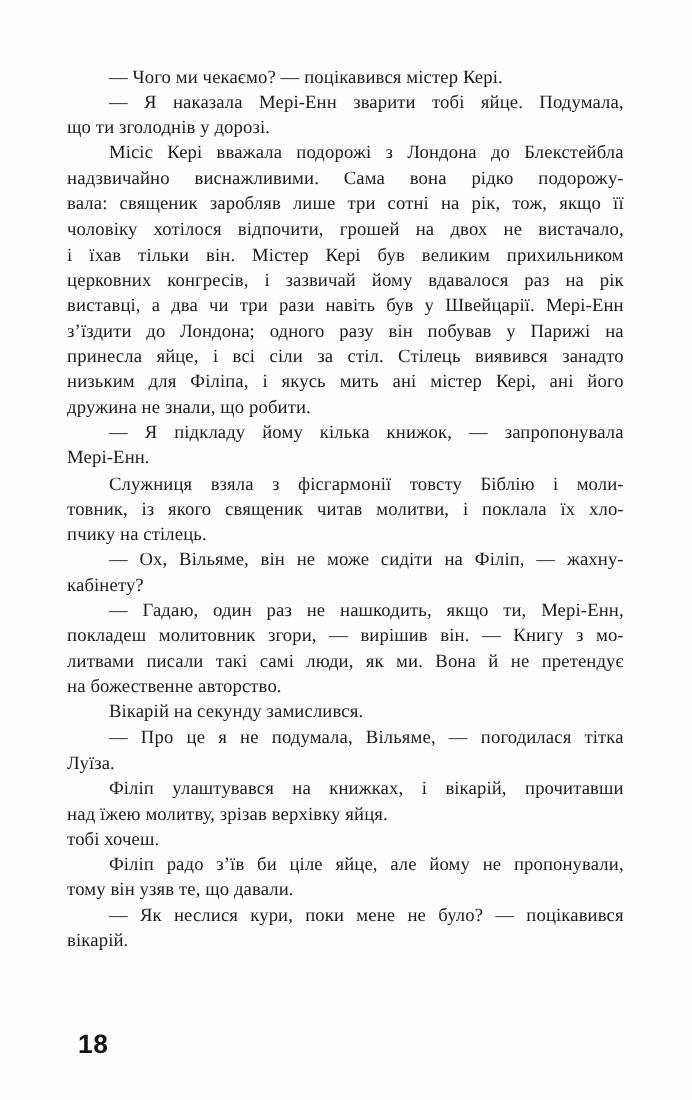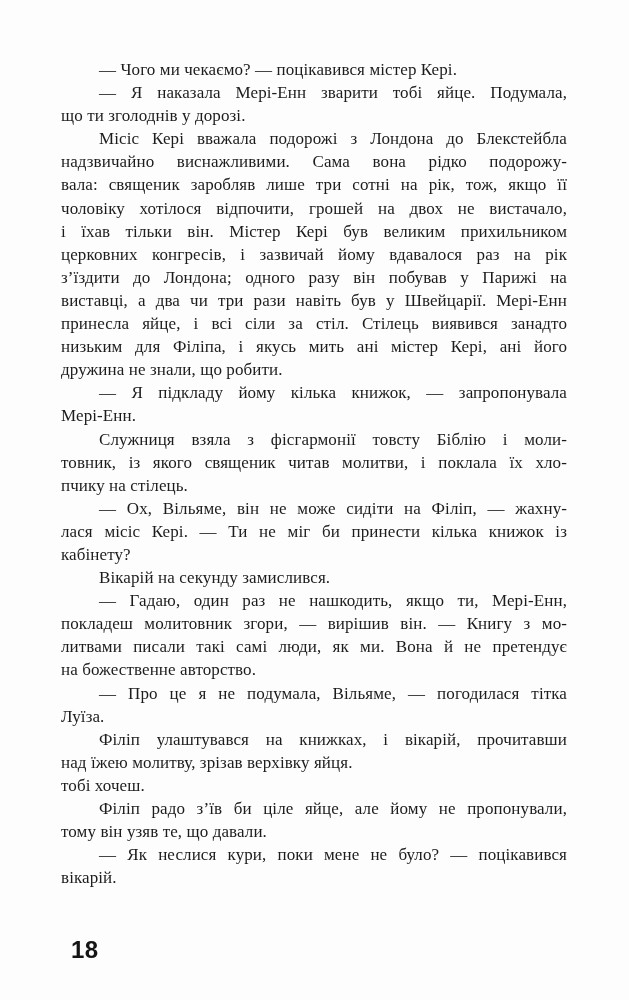"з’їздити до Лондона; одного разу" span.line { order: before "виставці, а два чи три" -> after "виставці, а два чи три" }
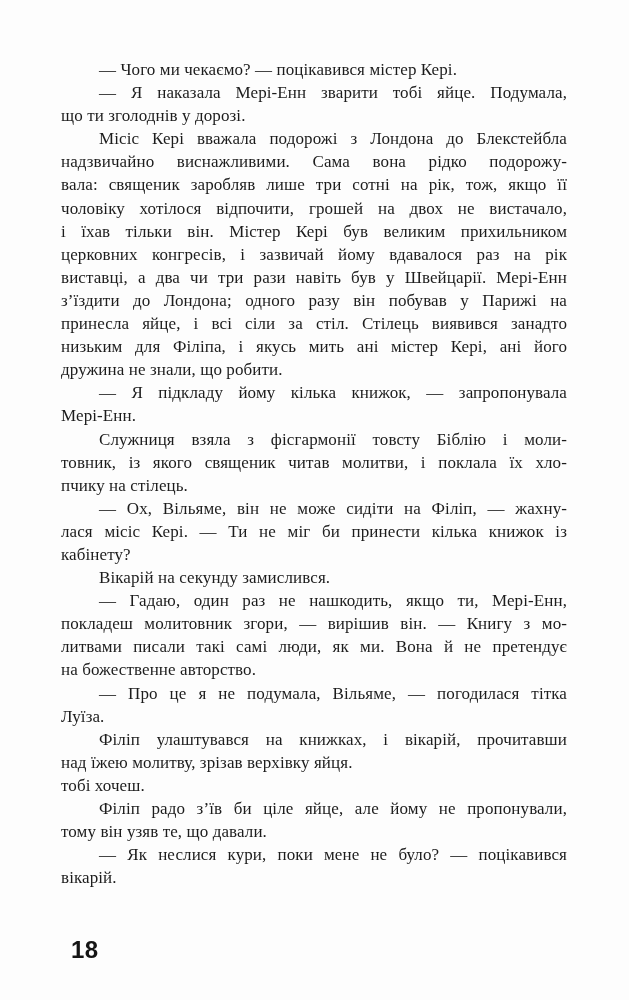"лася місіс Кері. — Ти" span.line { html: <span>лася місіс Кері. — Ти не міг би принести кілька книжок із</span> -> none }
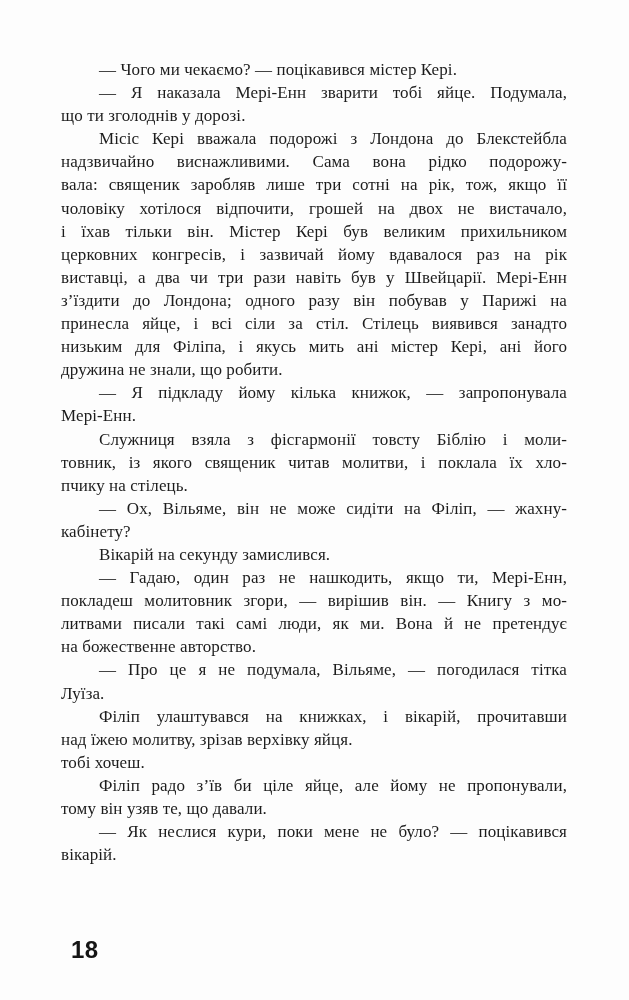"Вікарій на секунду замислився." p.para { order: before "— Гадаю, один раз не" -> after "— Гадаю, один раз не" }
